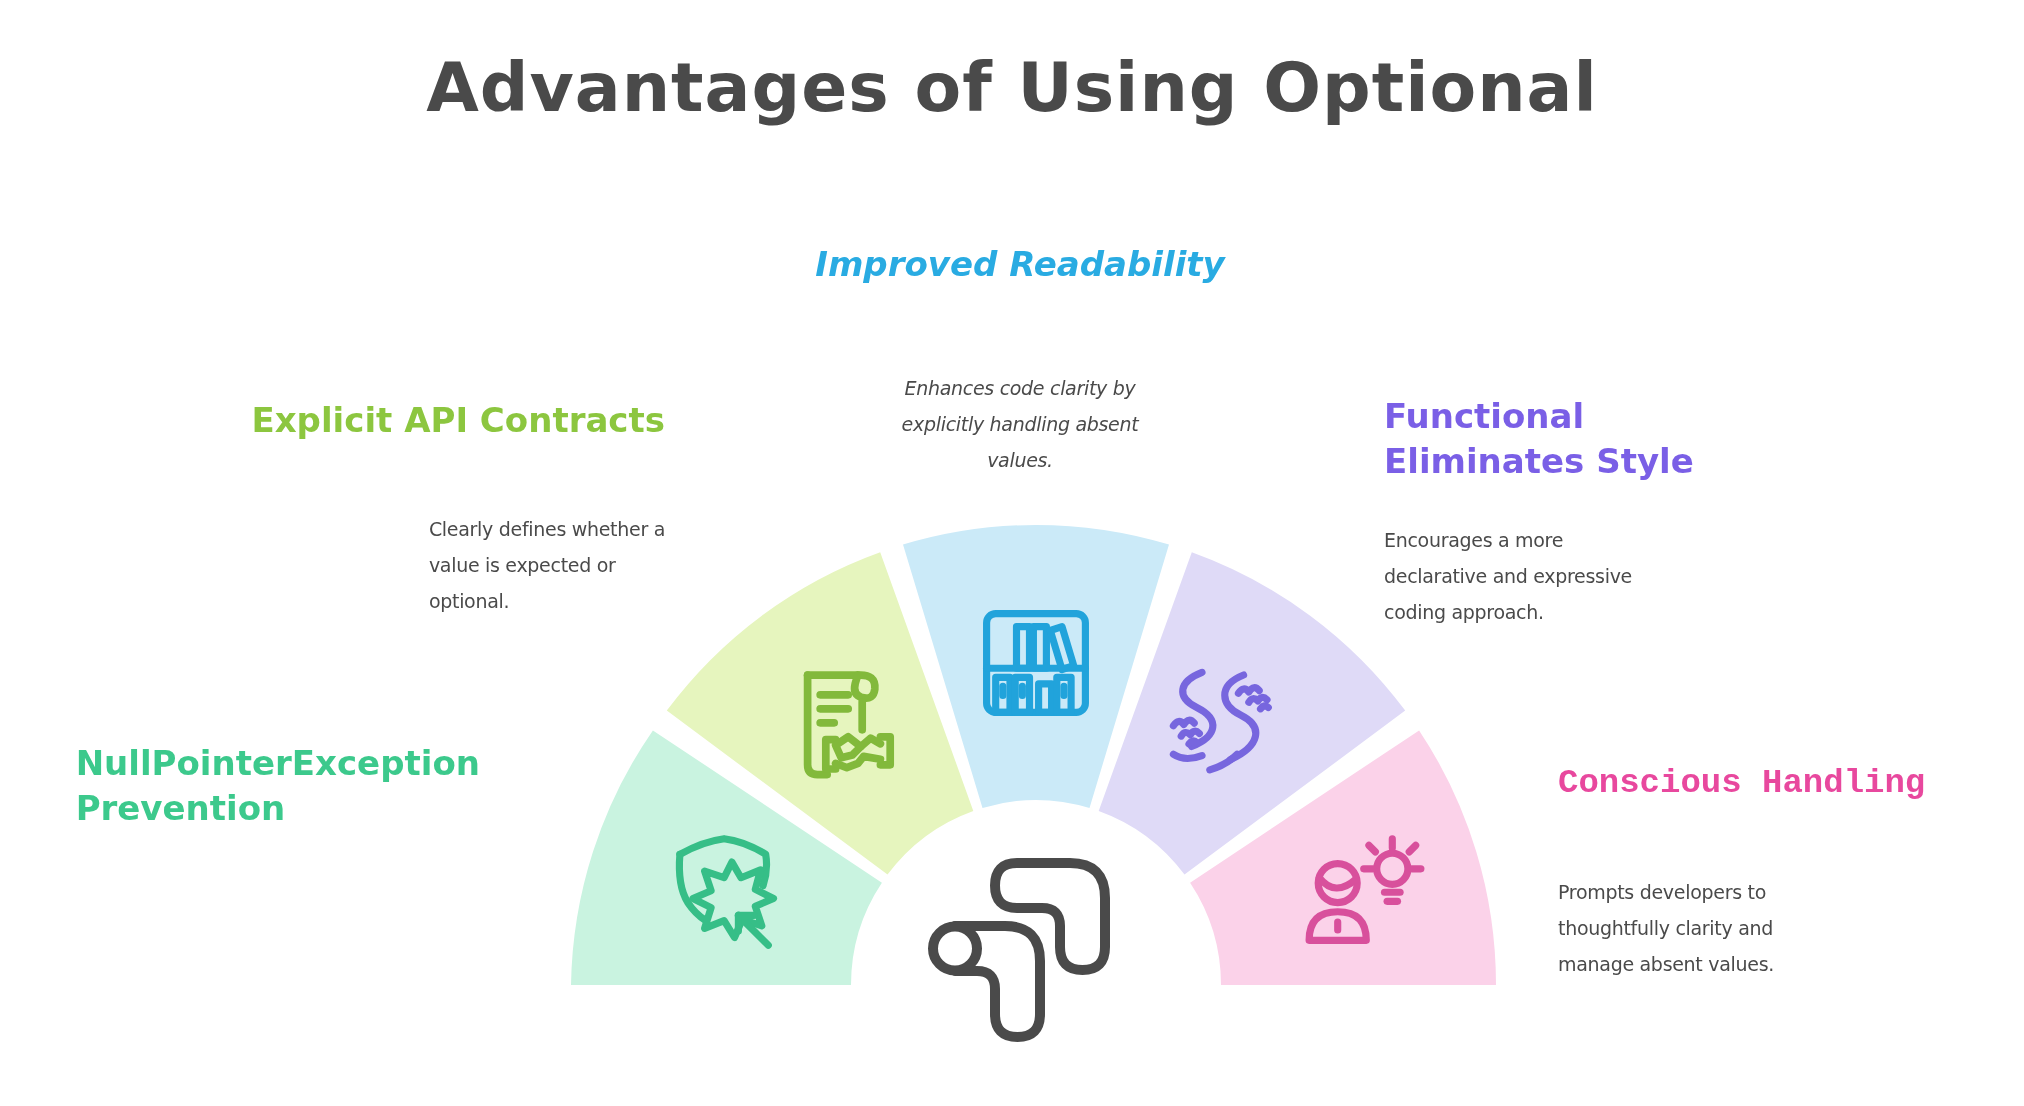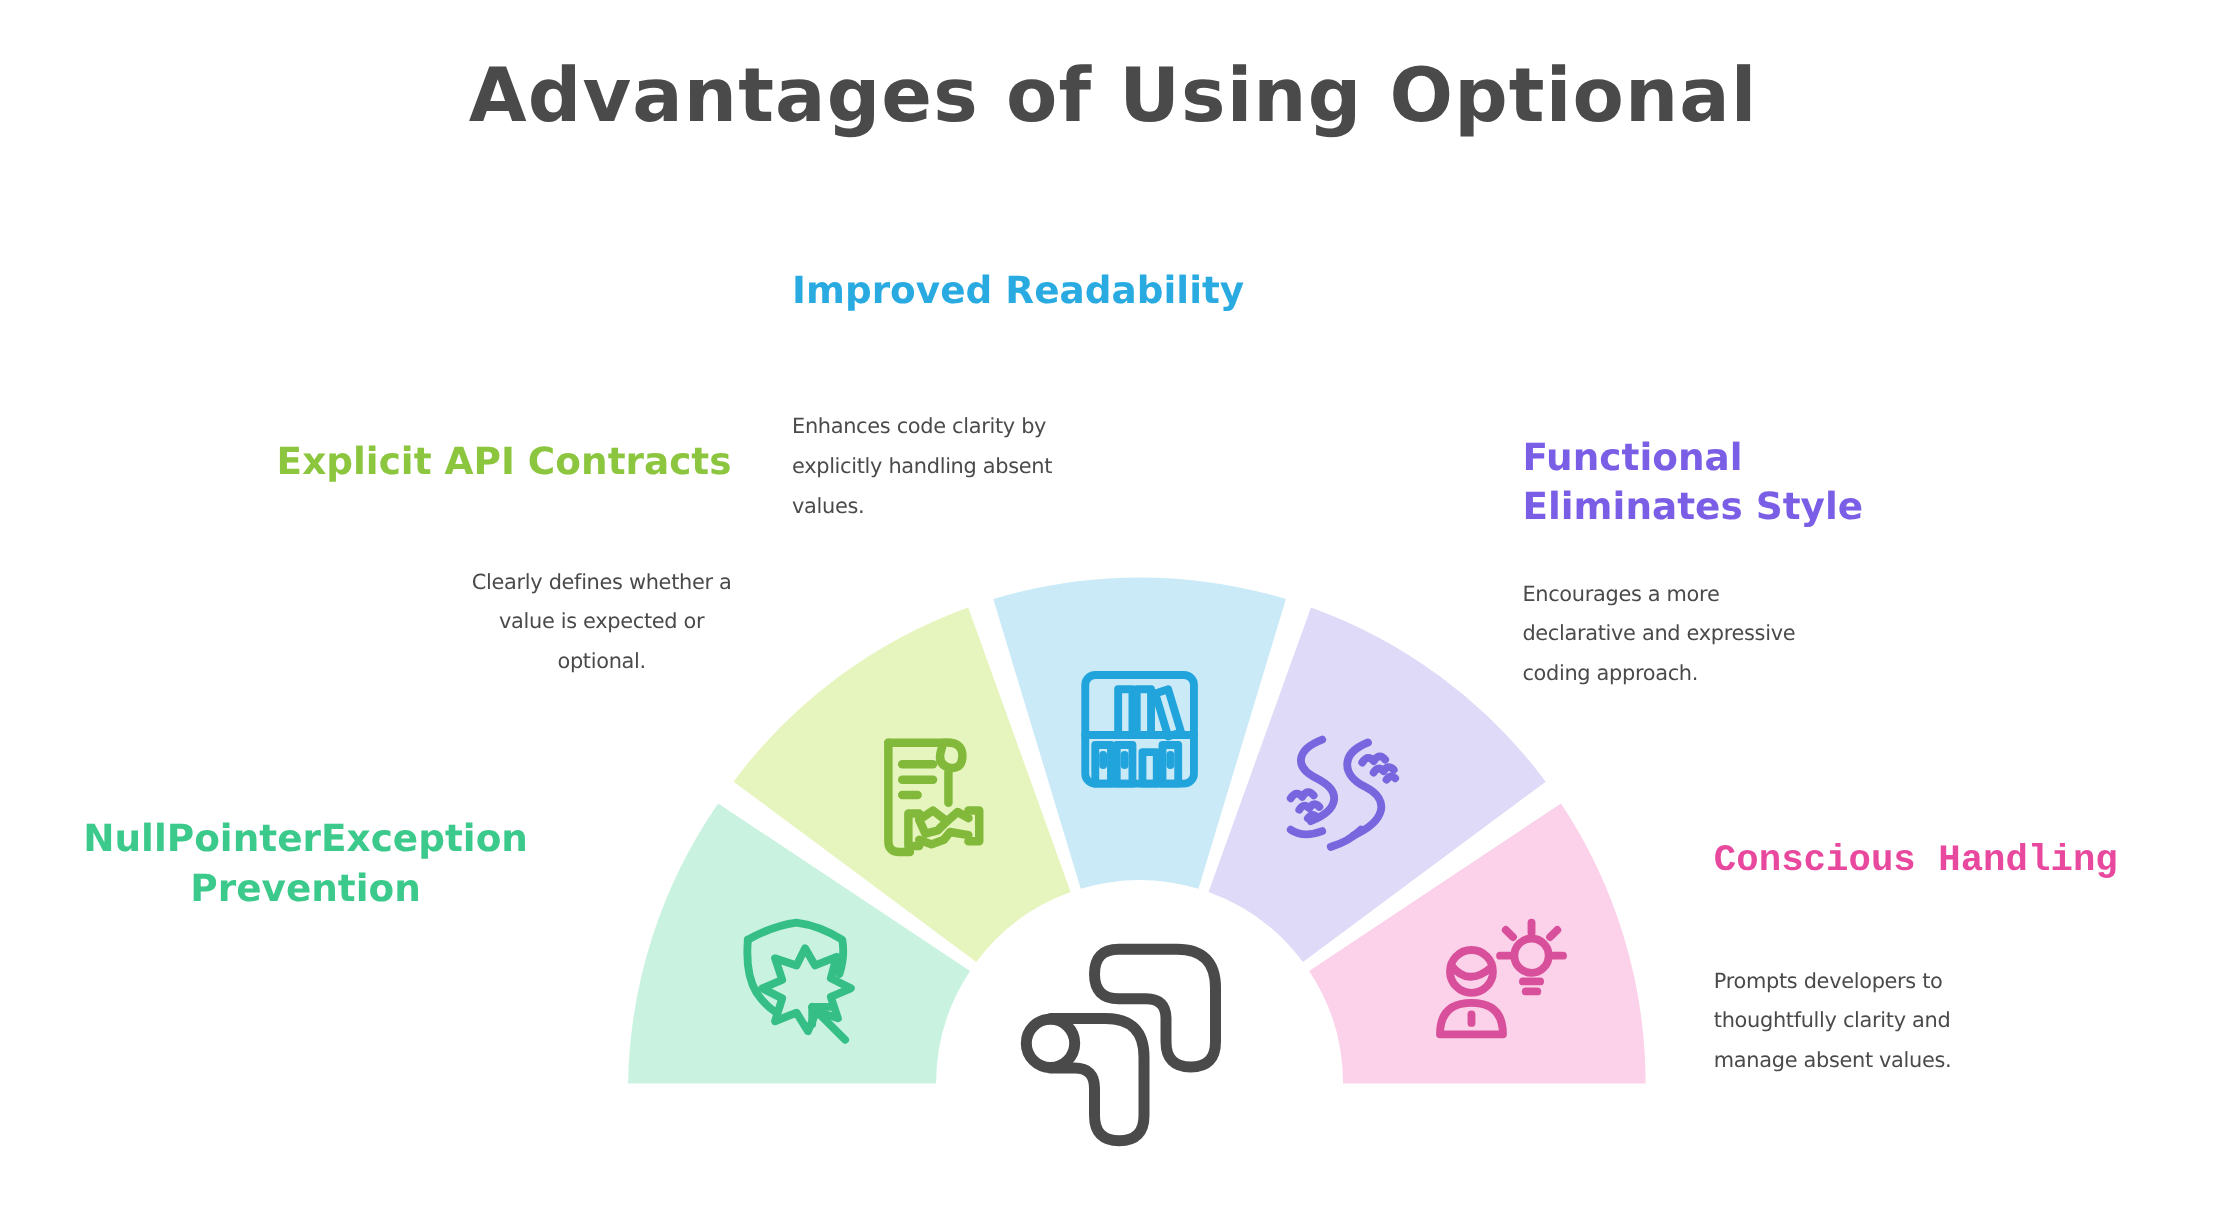"Improved Readability" .t-center { font-style: none -> italic; text-align: none -> center }
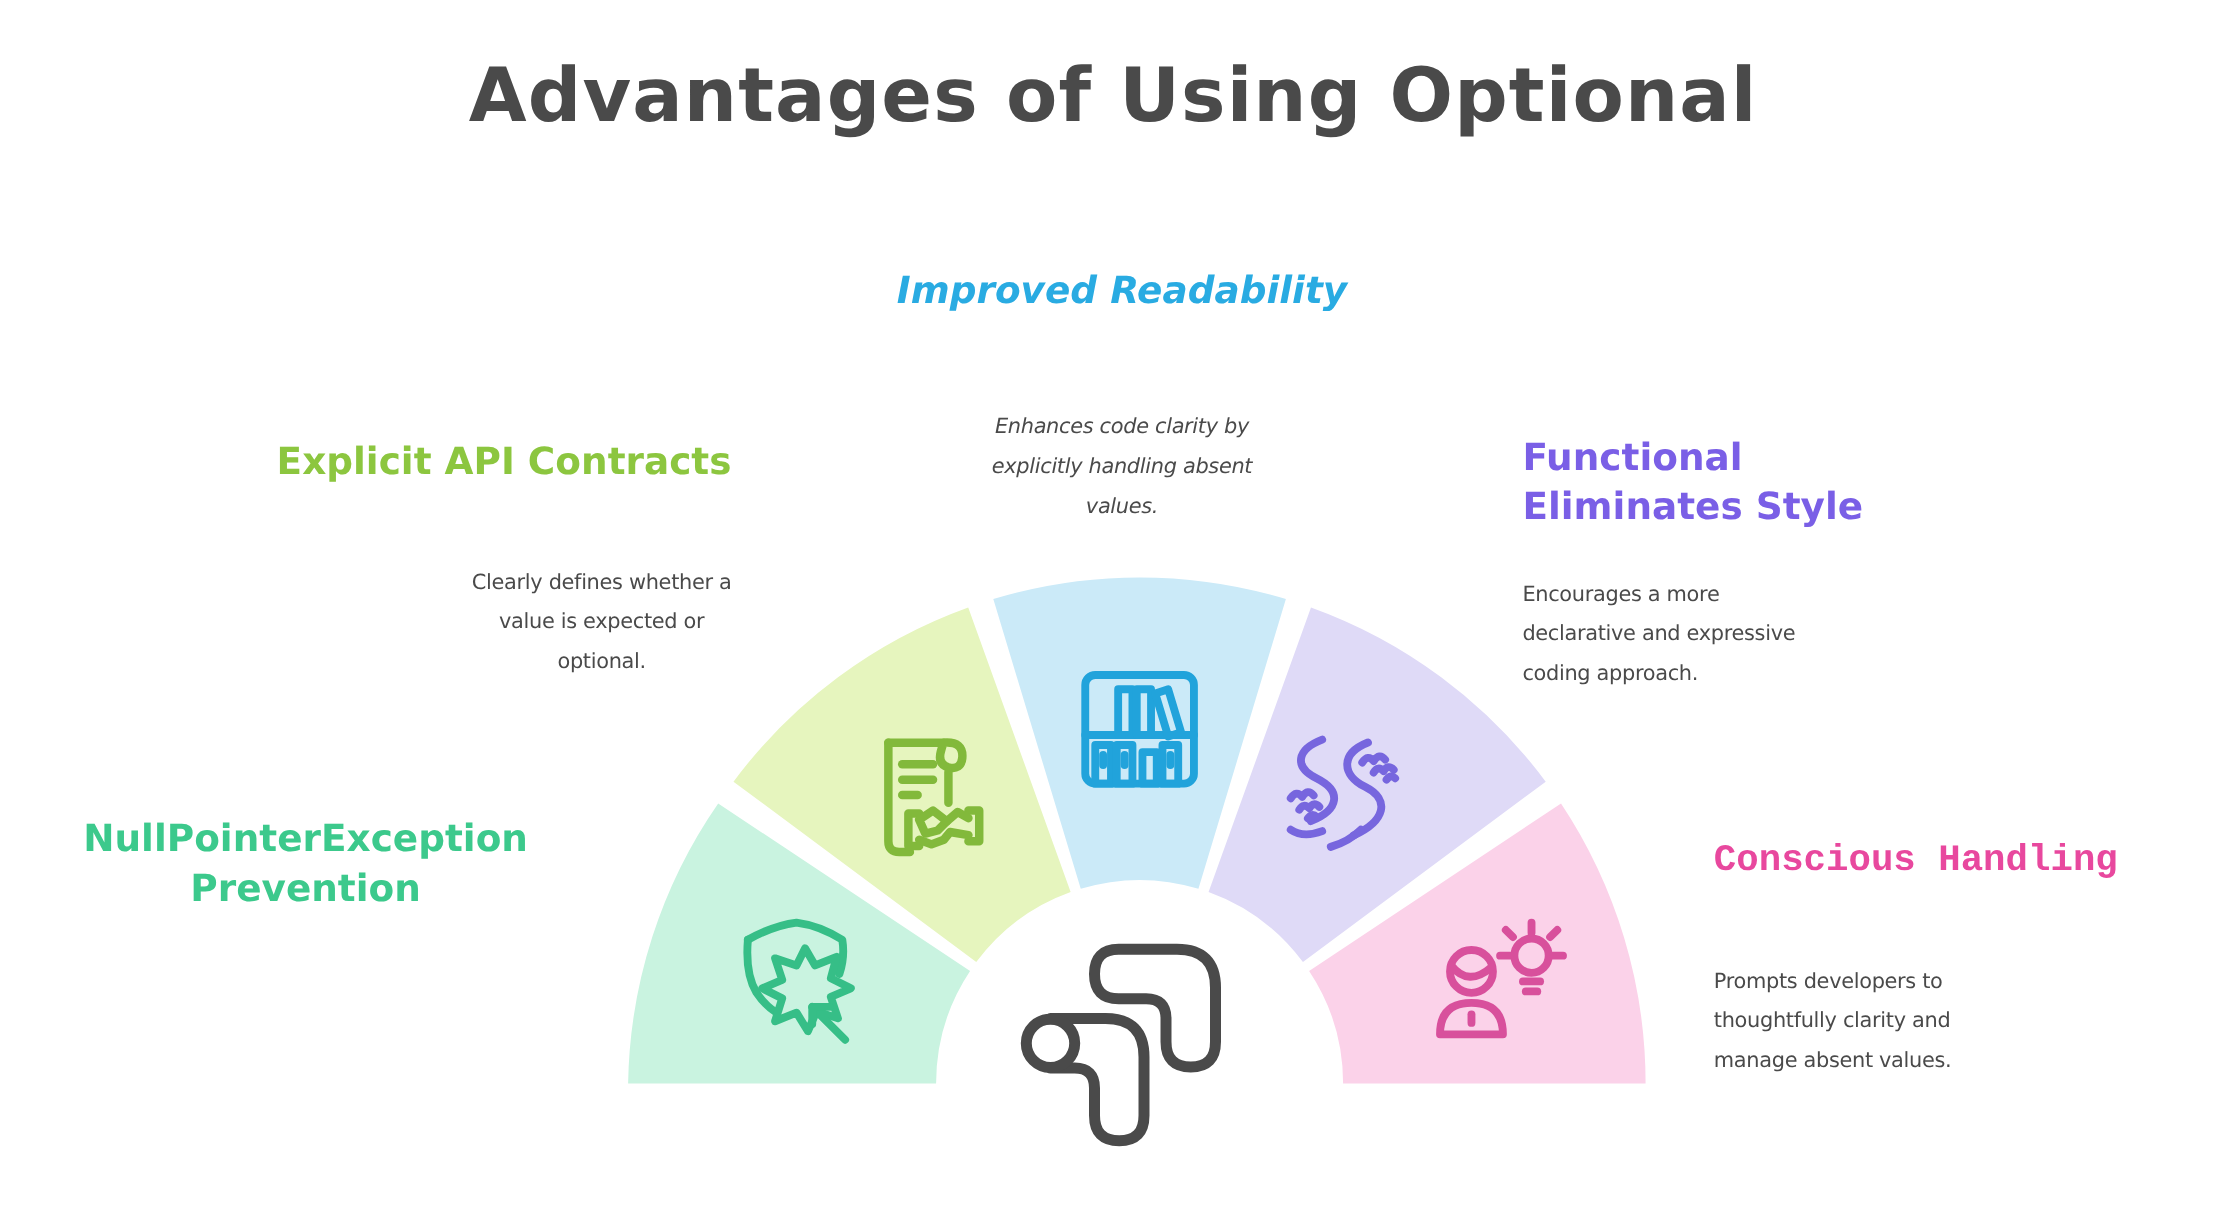"Explicit API Contracts" .t-right { text-align: center -> left }
